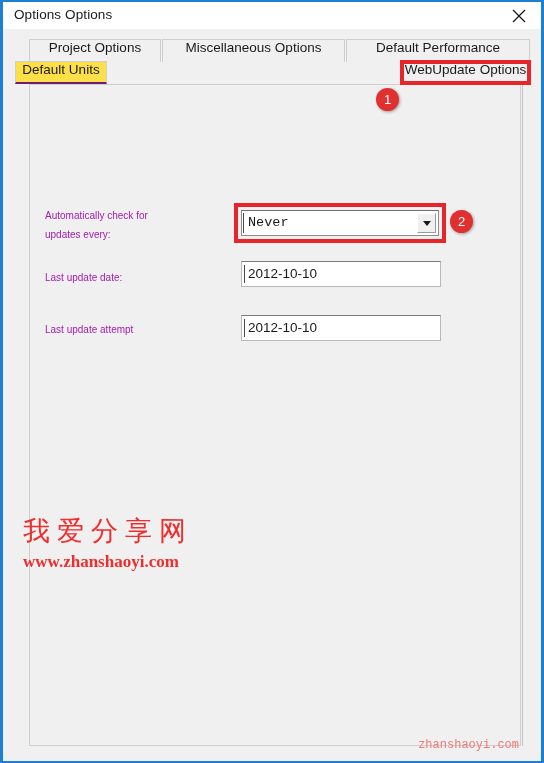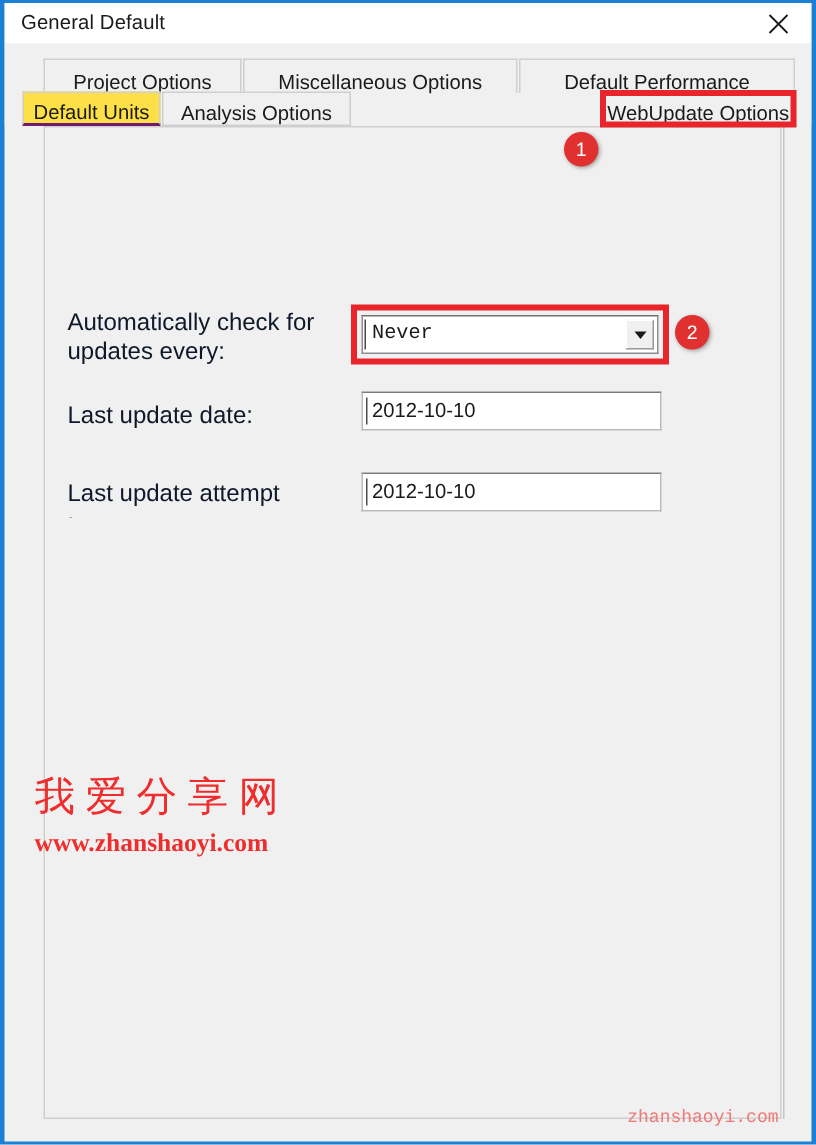"General Default" div { text: General Default -> Options Options }
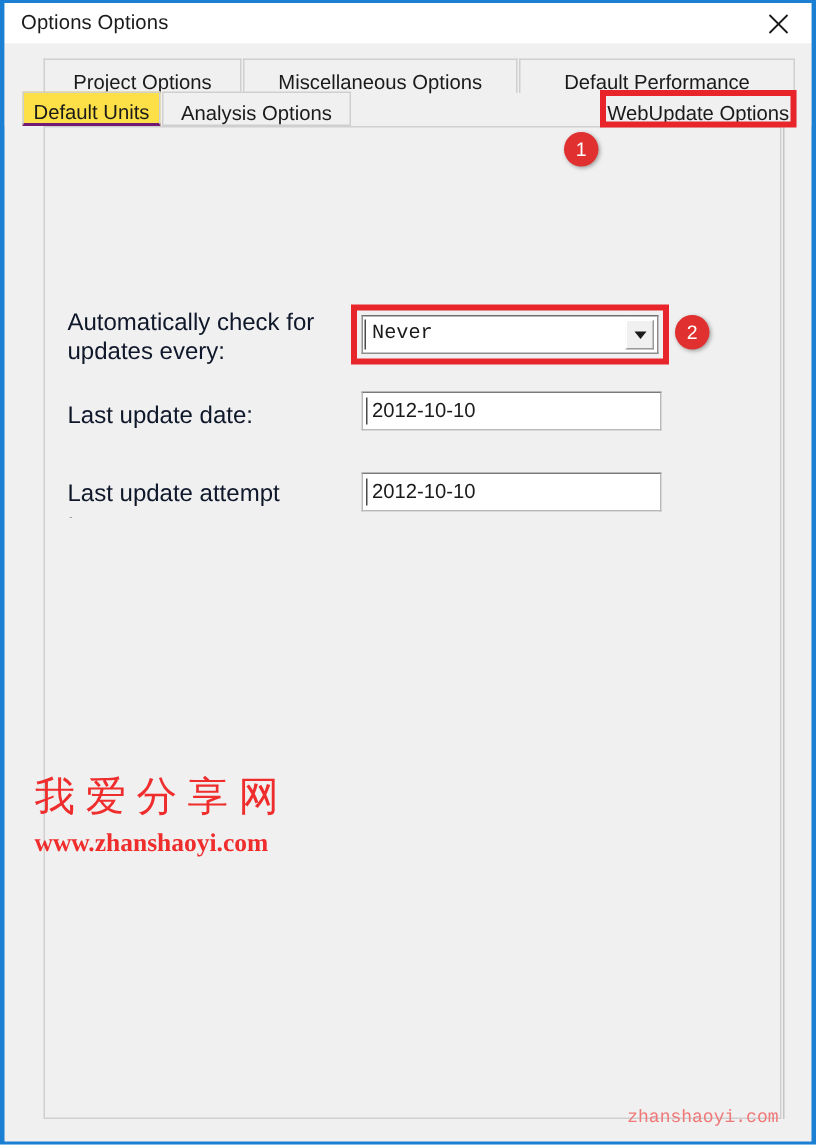"Project Options" .tab { align-items: flex-end -> flex-start }
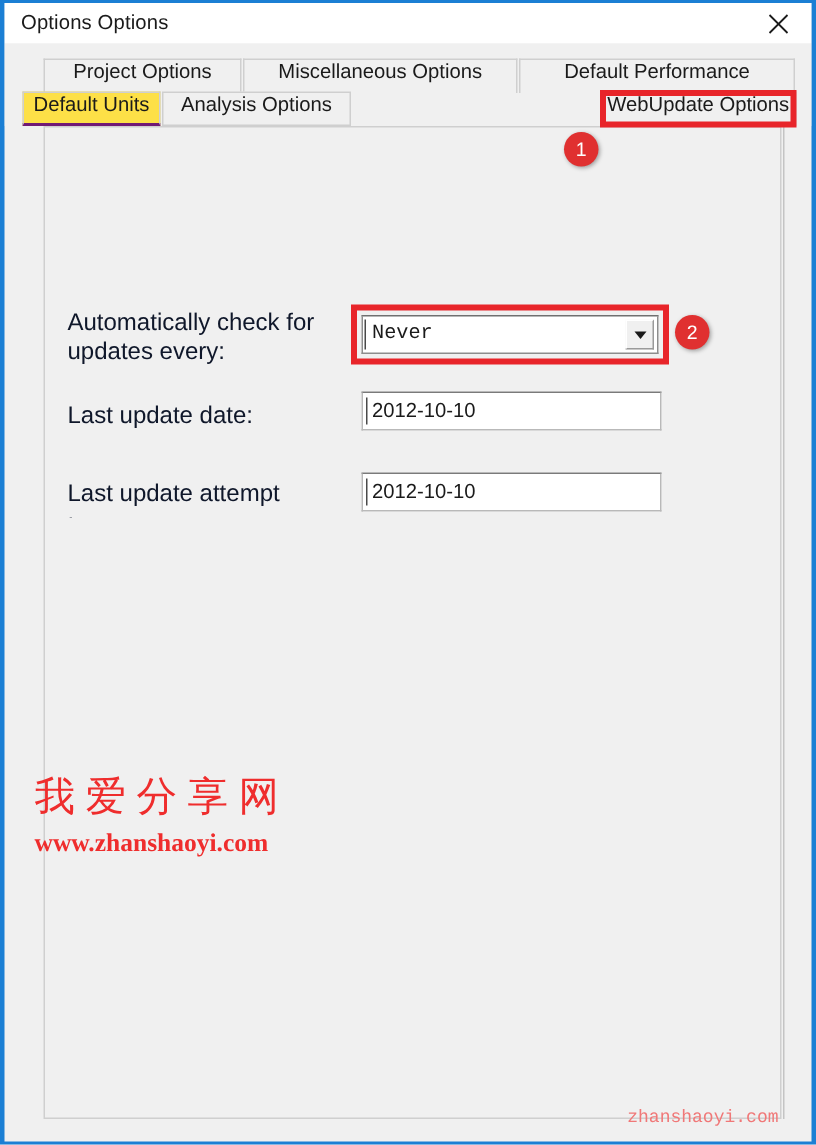"Analysis Options" div.tab { html: <div> <span>Analysis Options</span> </div> -> none }
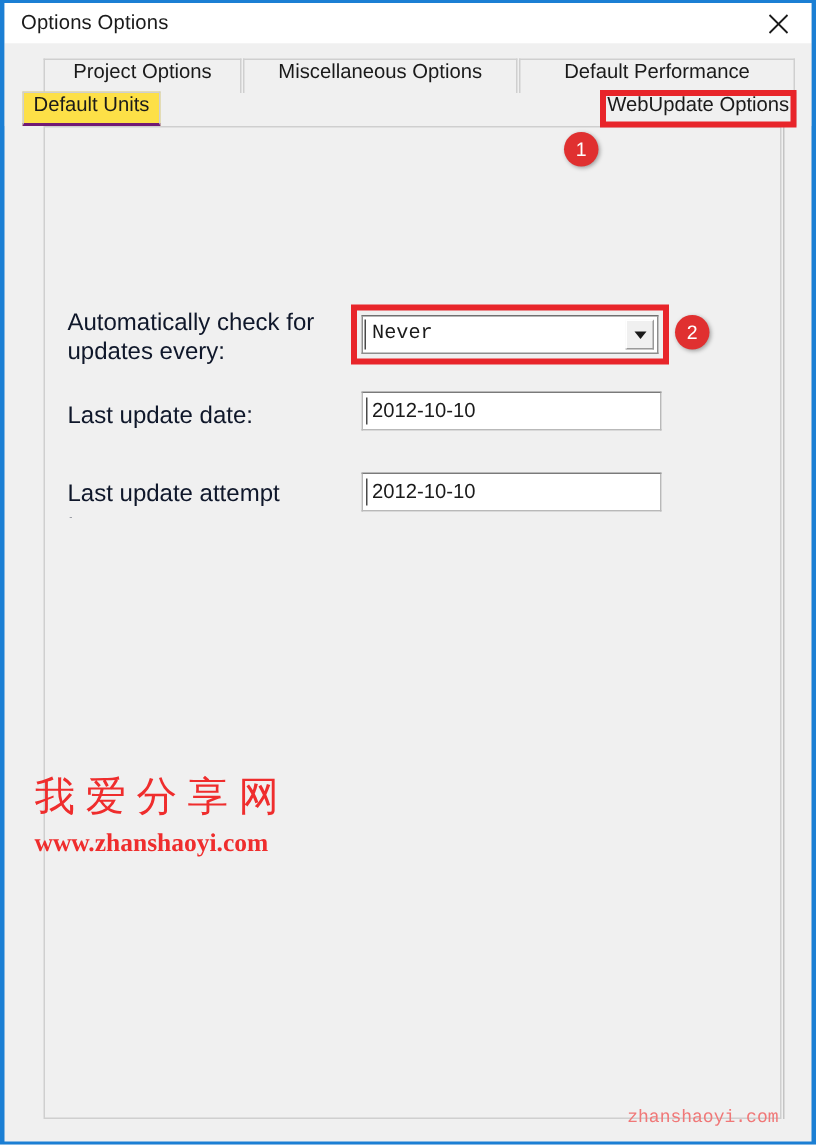"Automatically check for" .form-label { color: #0f172a -> #a21caf; font-size: 16px -> 10px }
